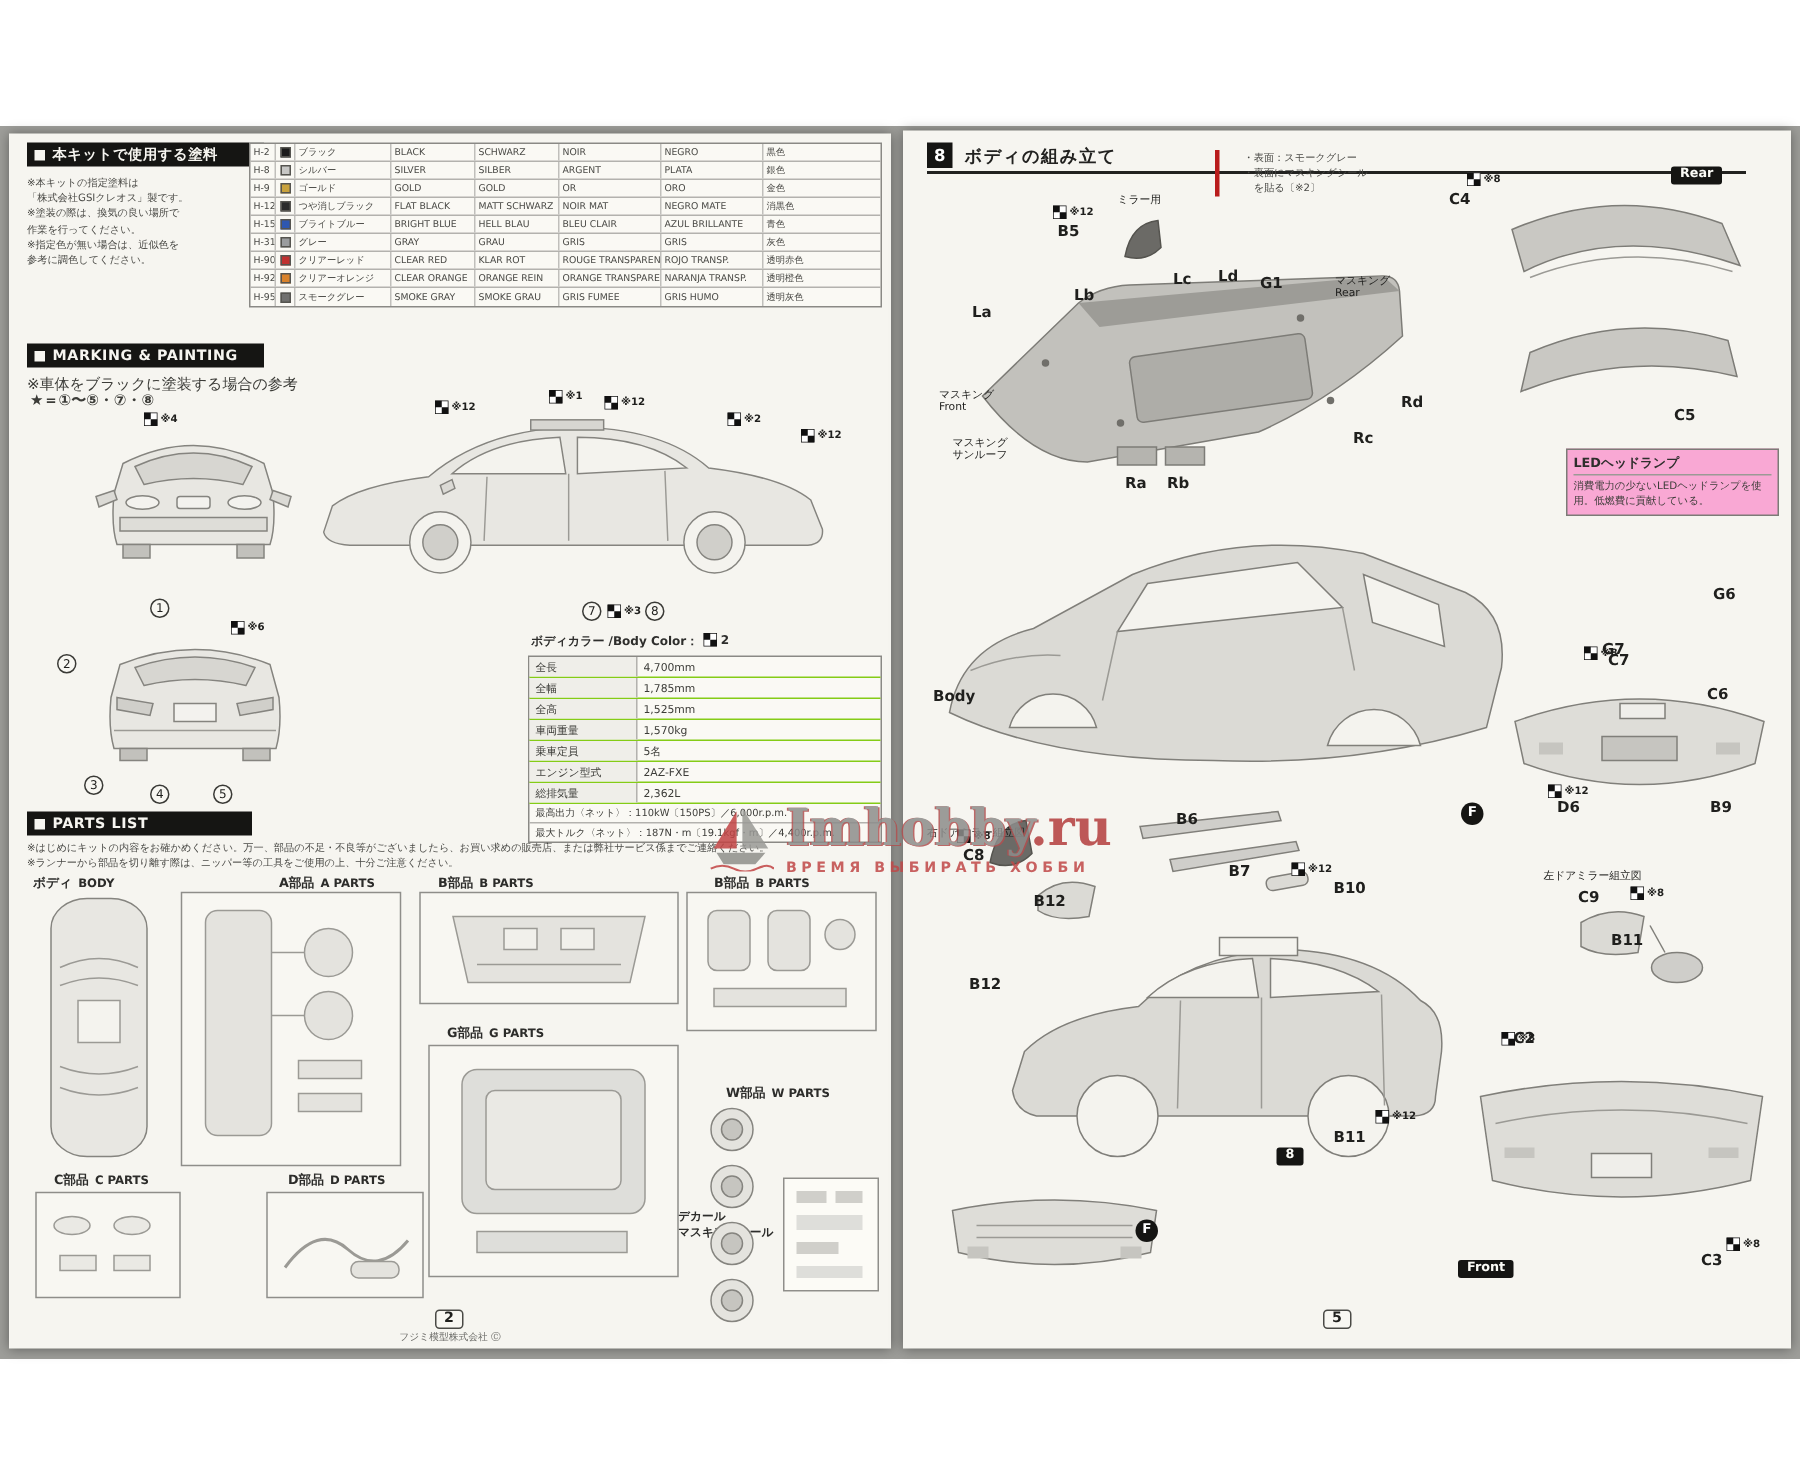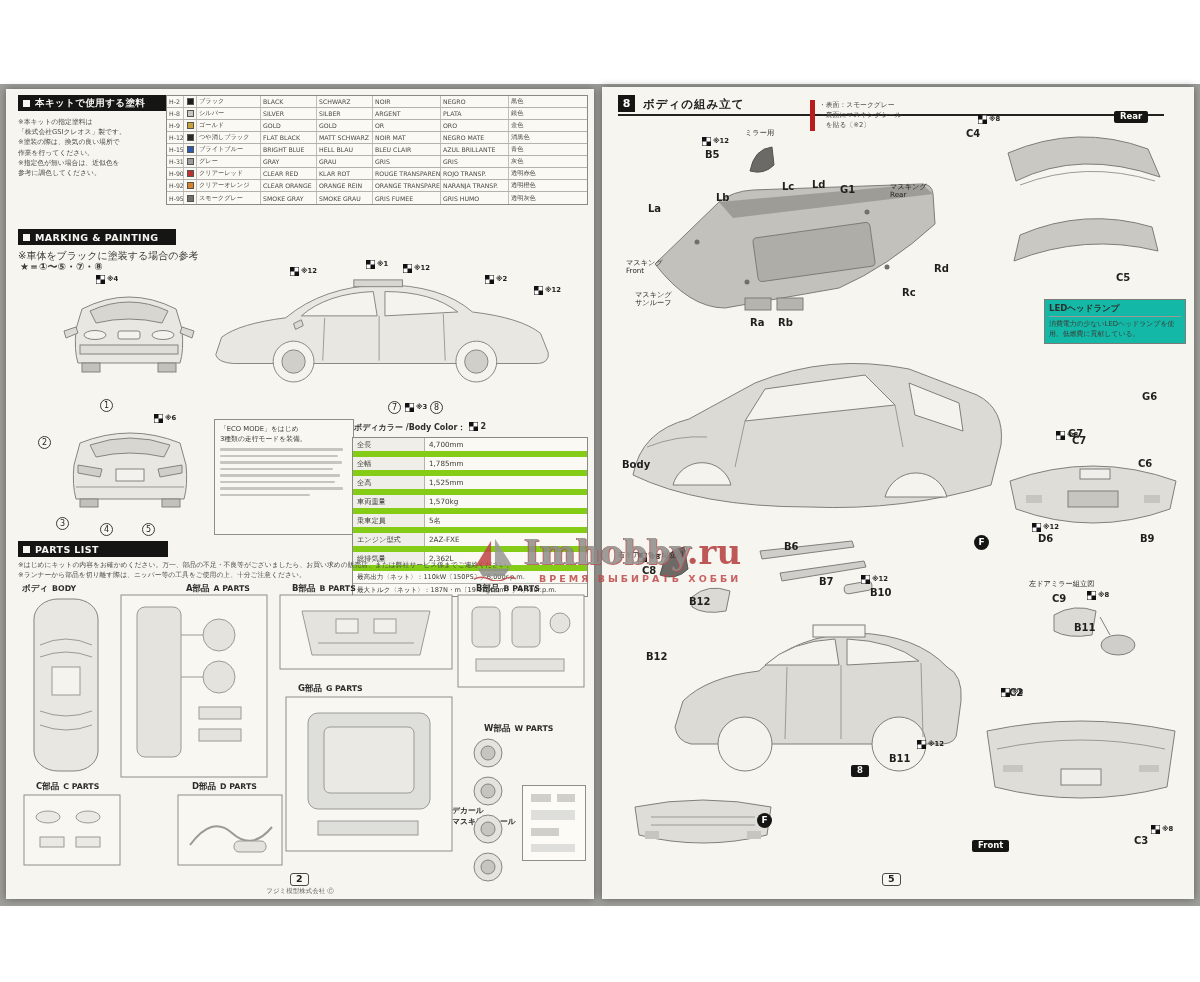"・表面：スモークグレー" div.abs { border-left: 5px solid #b91c1c -> 3px solid #b91c1c; padding-left: 4px -> 16px }
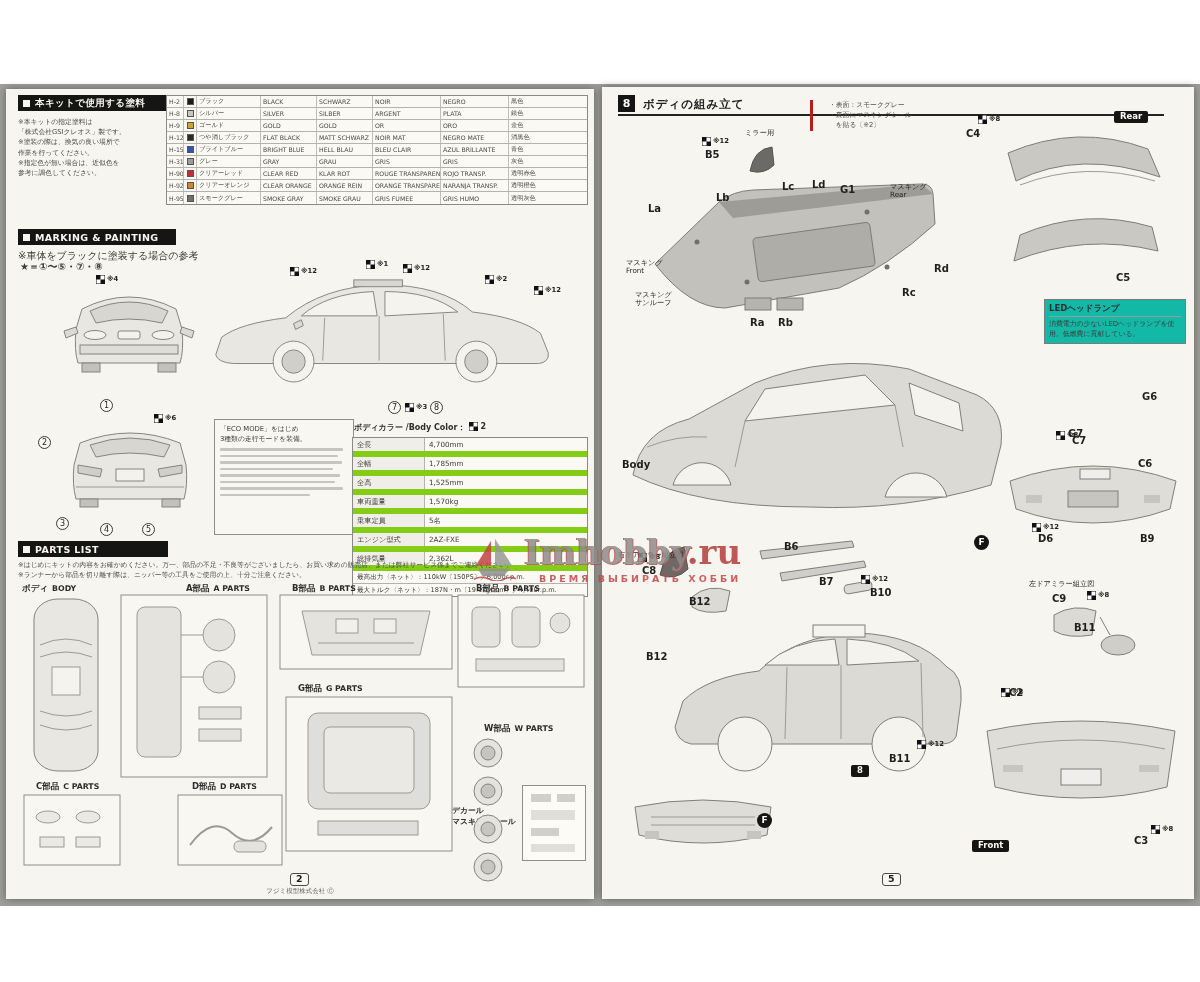"LEDヘッドランプ" #led-box { background: #14b8a6 -> #f9a8d4 }
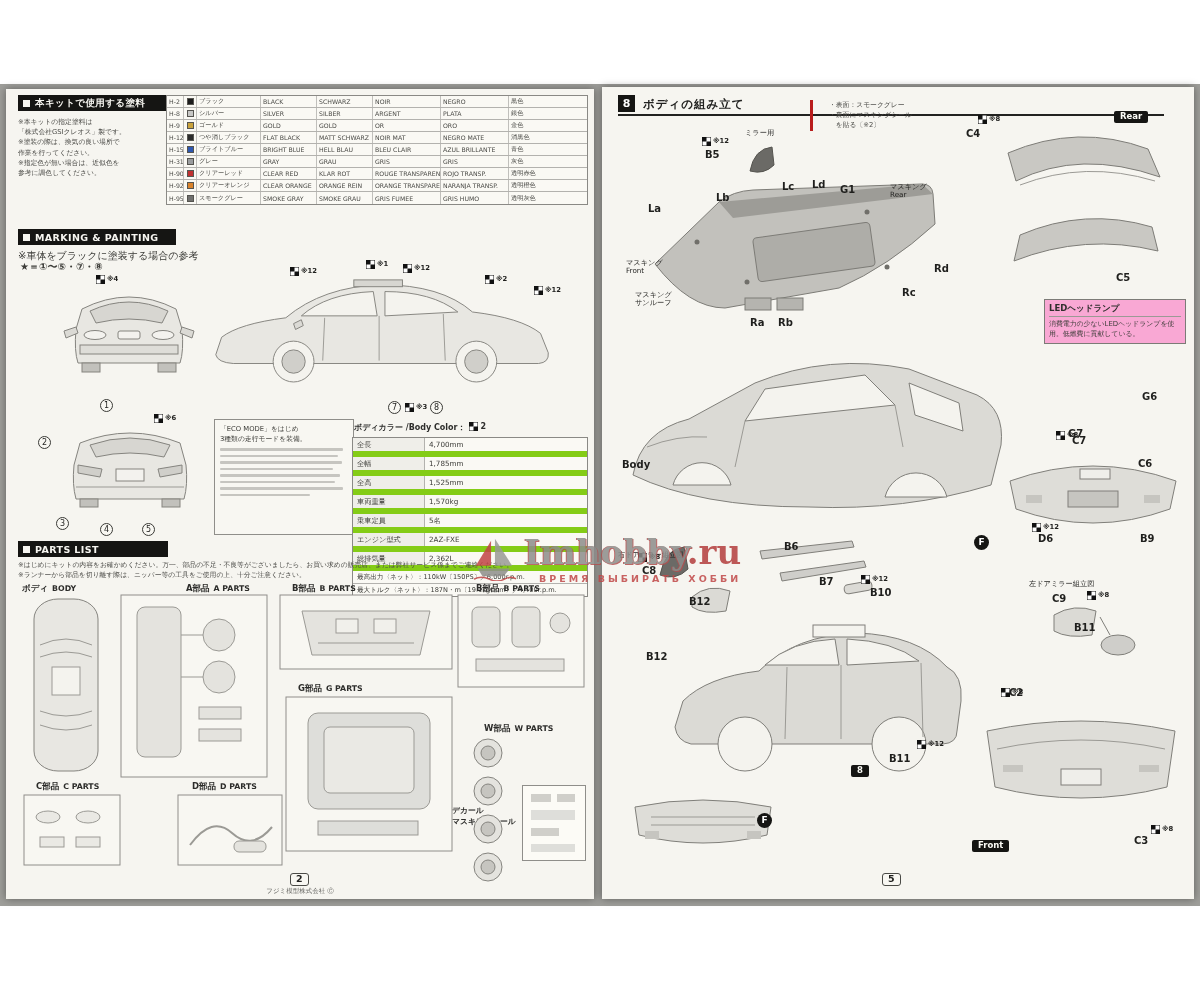"「ECO MODE」をはじめ" div.ecobox { html: <div> <div>「ECO MODE」をはじめ</div> <div>3種類の走行モードを装備。</div> <div></div> <div></div> <div></div> <div></div> <div></div> <div></div> <div></div> <div></div> </div> -> none }
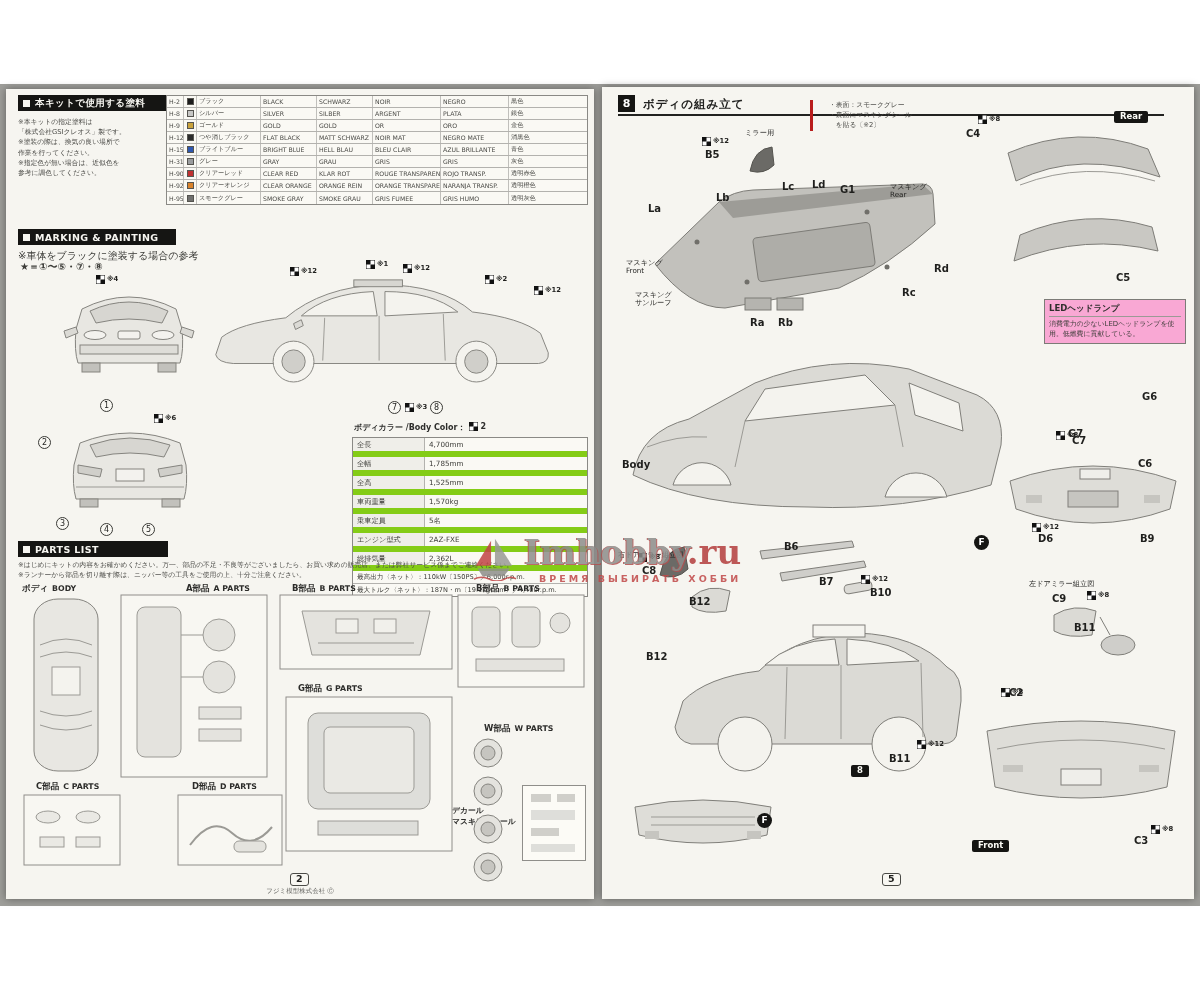"全長" .srow { border-bottom: 6px solid #84cc16 -> 1px solid #84cc16 }
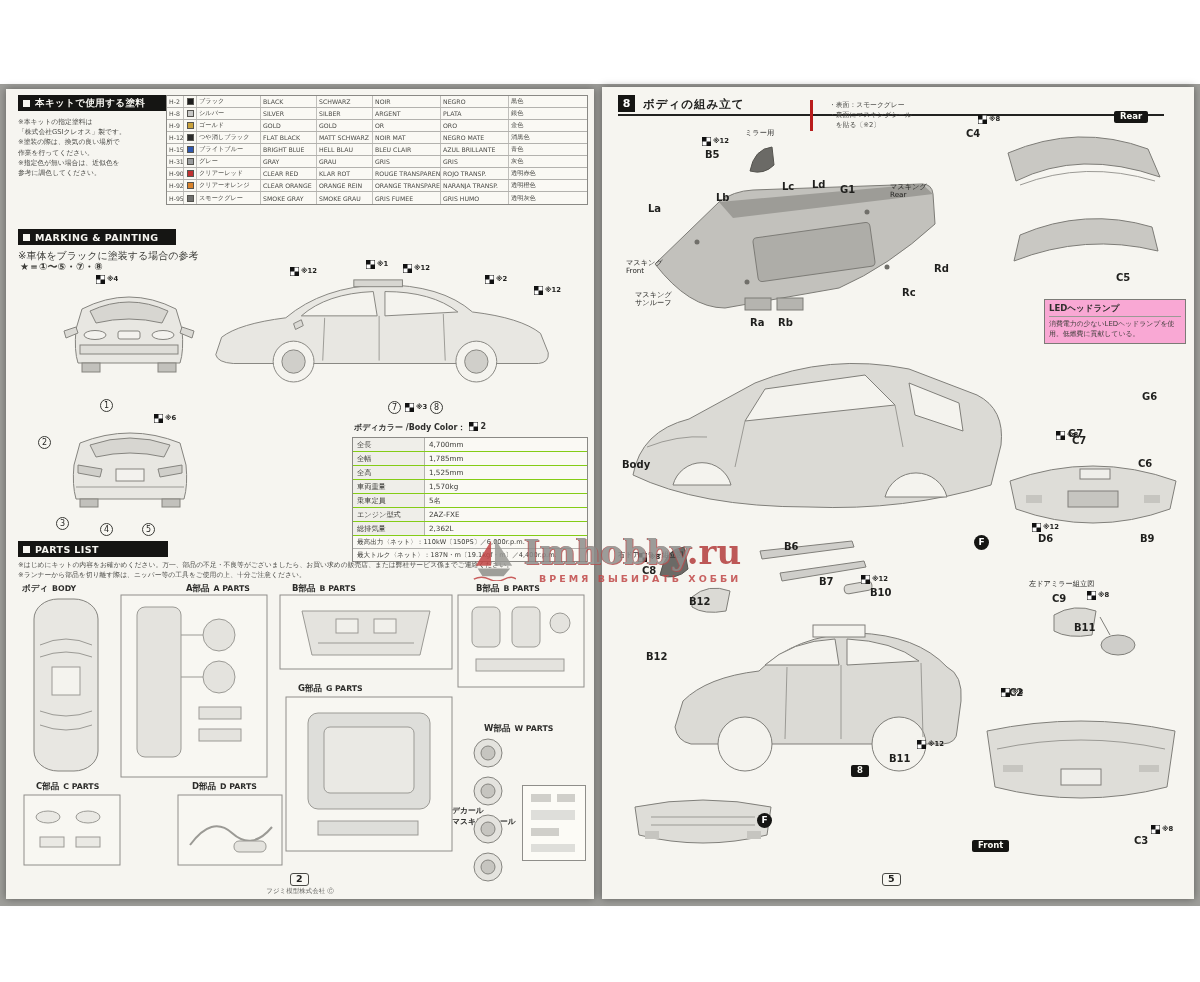"ВРЕМЯ ВЫБИРАТЬ ХОББИ" .wm-tag { text-align: right -> left }
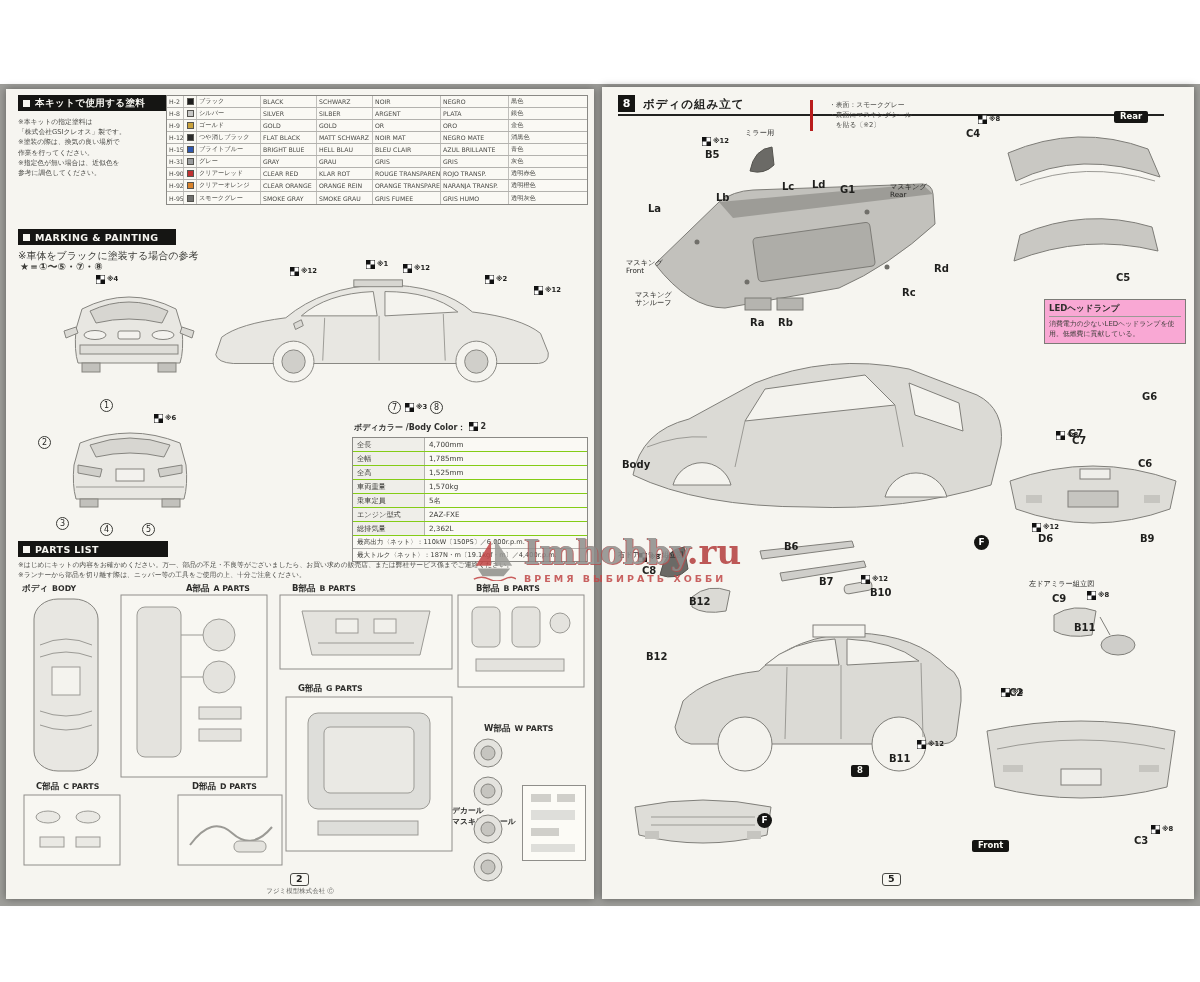"B10" div.co { left: 250px -> 269px }
